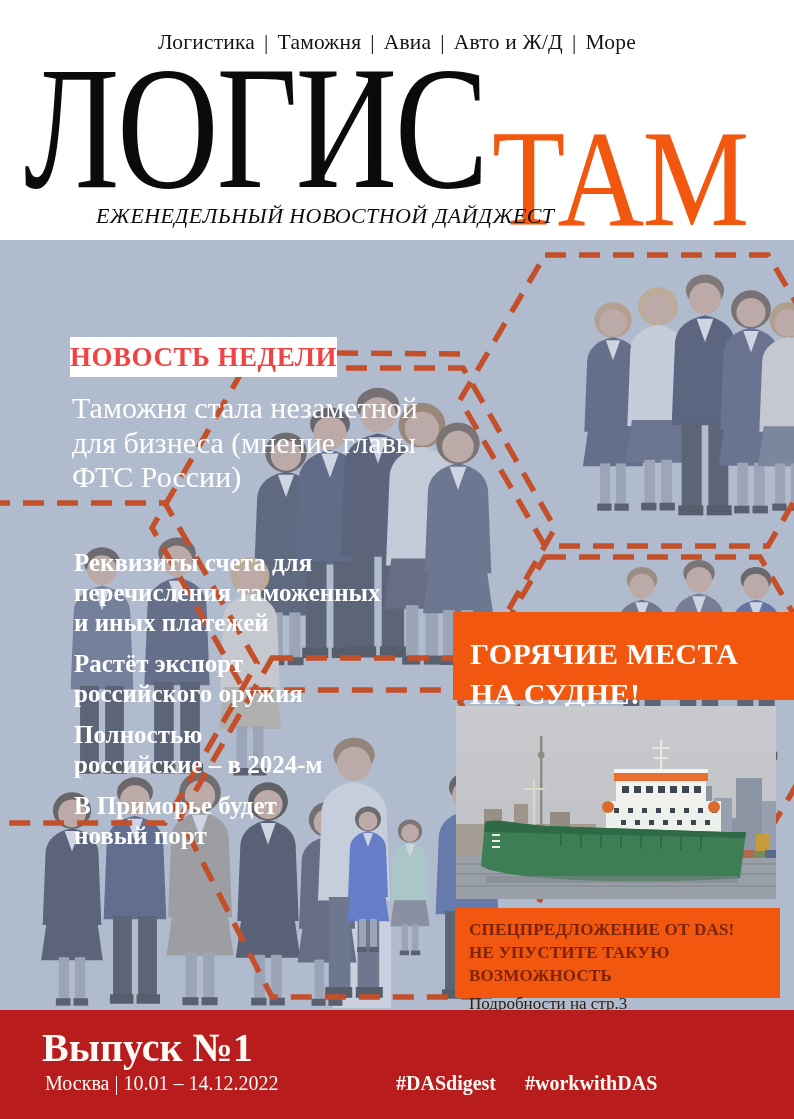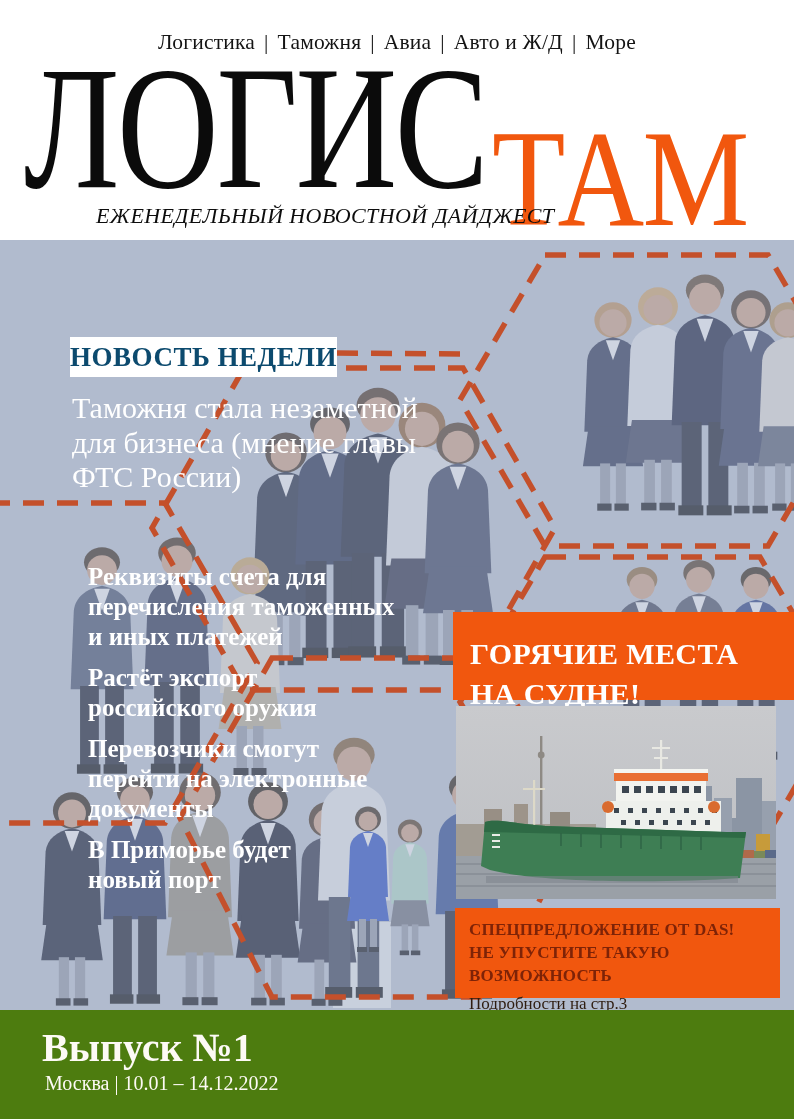"НОВОСТЬ НЕДЕЛИ" .badge-week span { color: #0c4a6e -> #ef4444 }
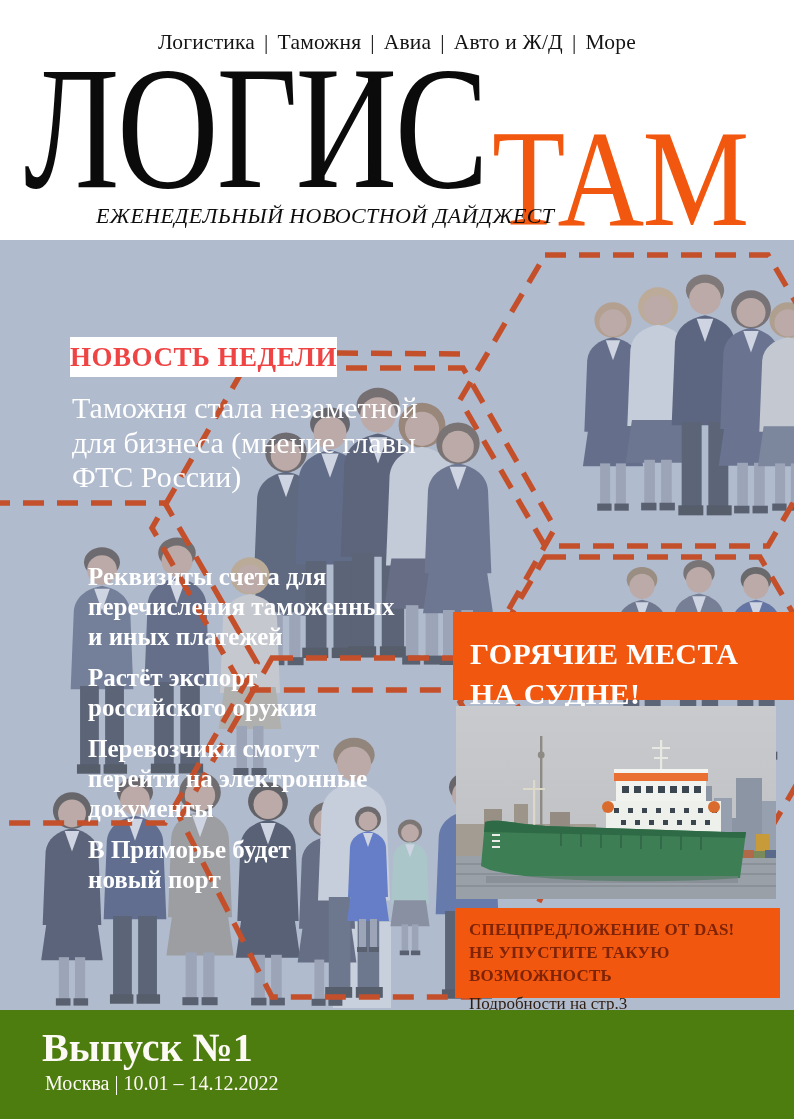"Реквизиты счета для" .news-list { margin: 16px -> 2px }
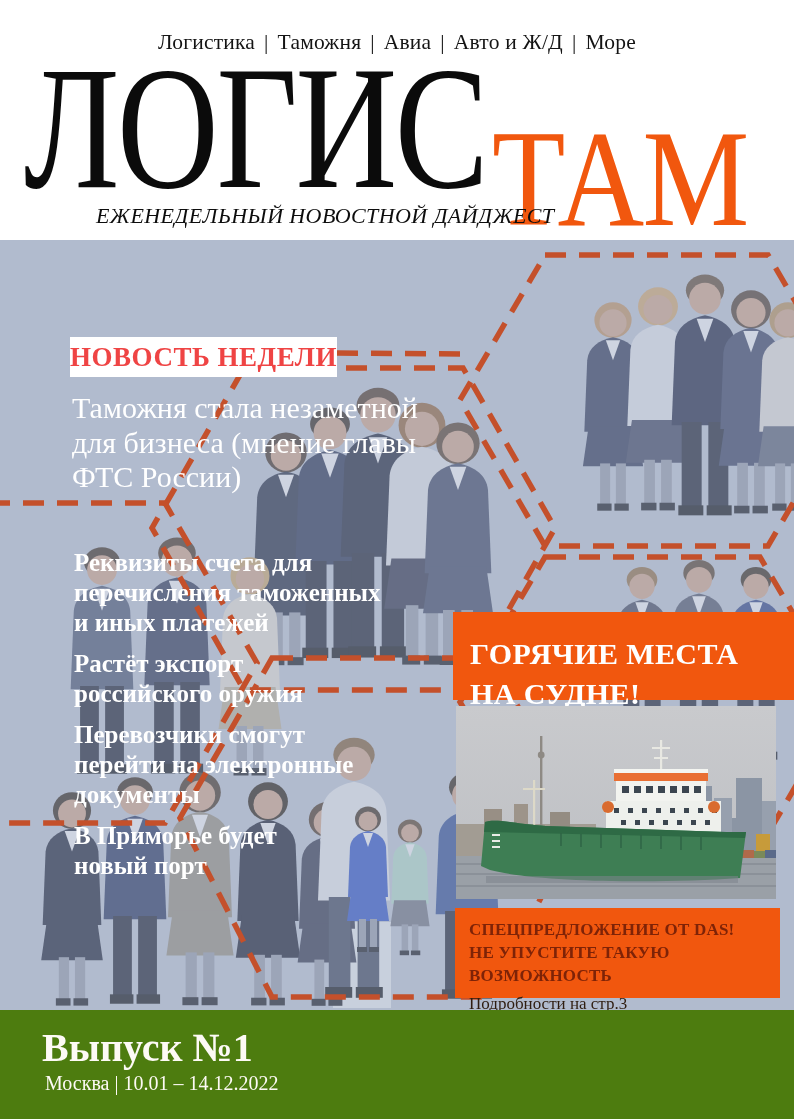"Полностью" li { html: none -> <li>Полностью российские – в 2024-м</li> }
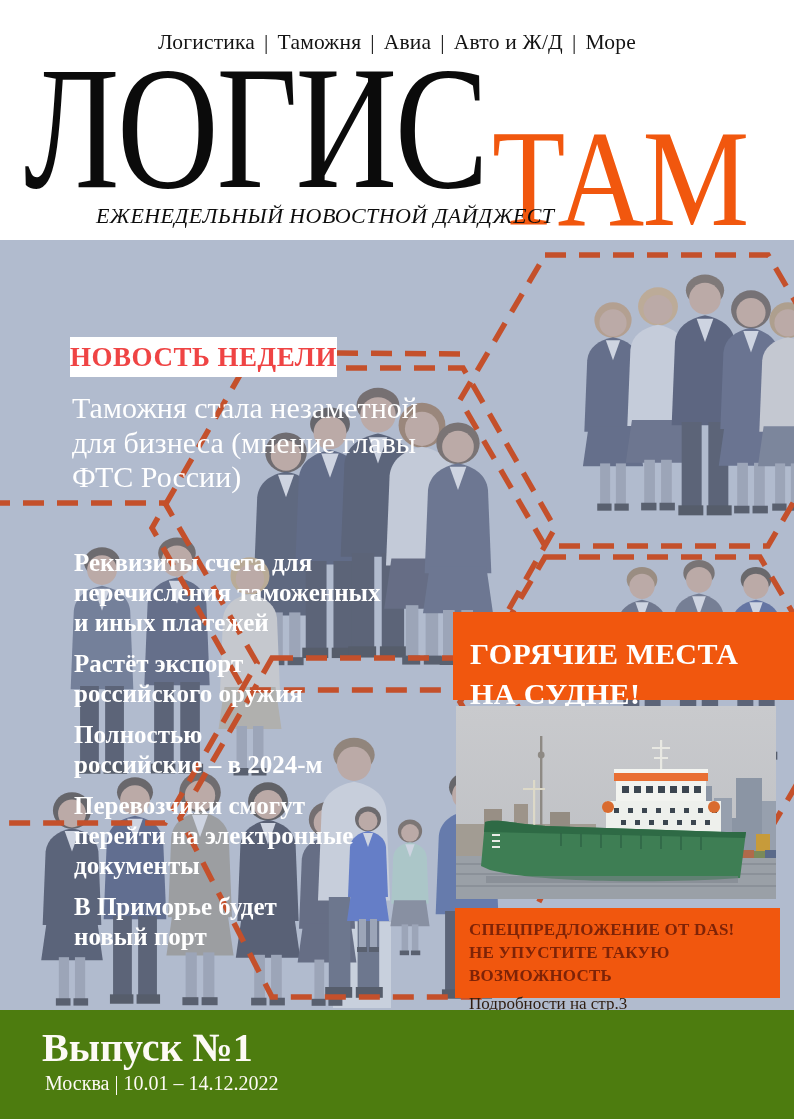"Перевозчики смогут" li { html: <li>Перевозчики смогут перейти на электронные документы</li> -> none }
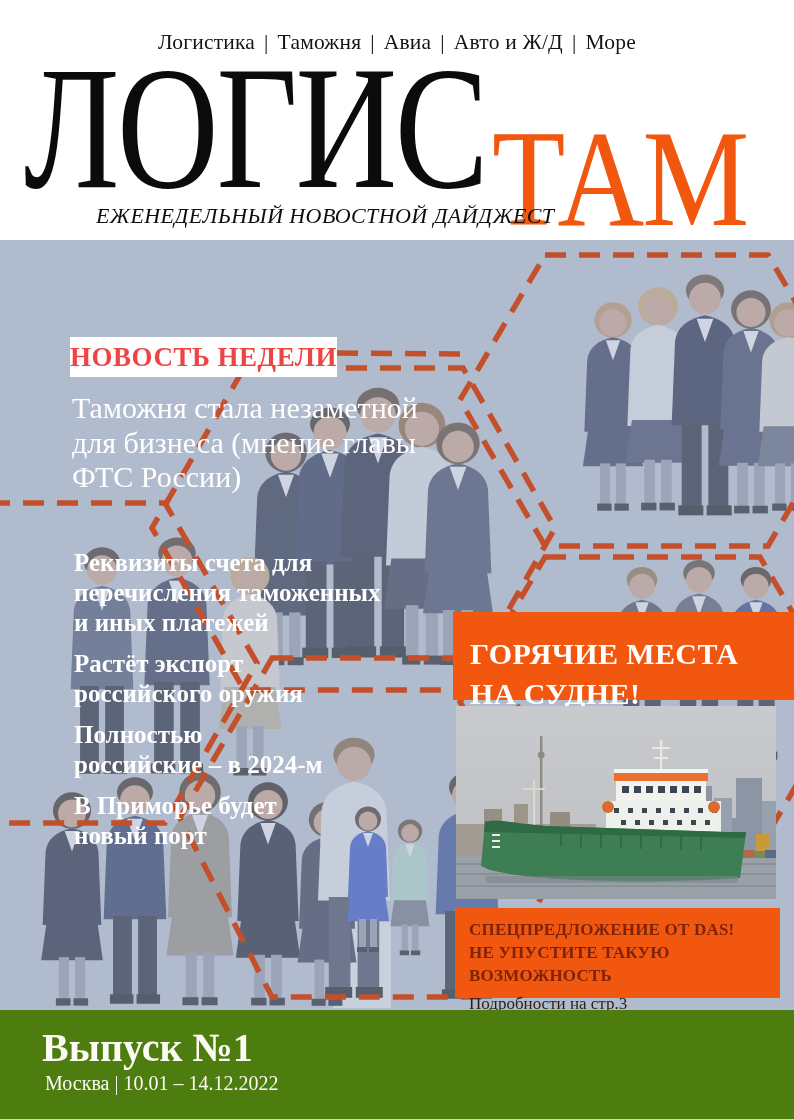"Выпуск №1" .footer { background: #4d7c0f -> #b91c1c }
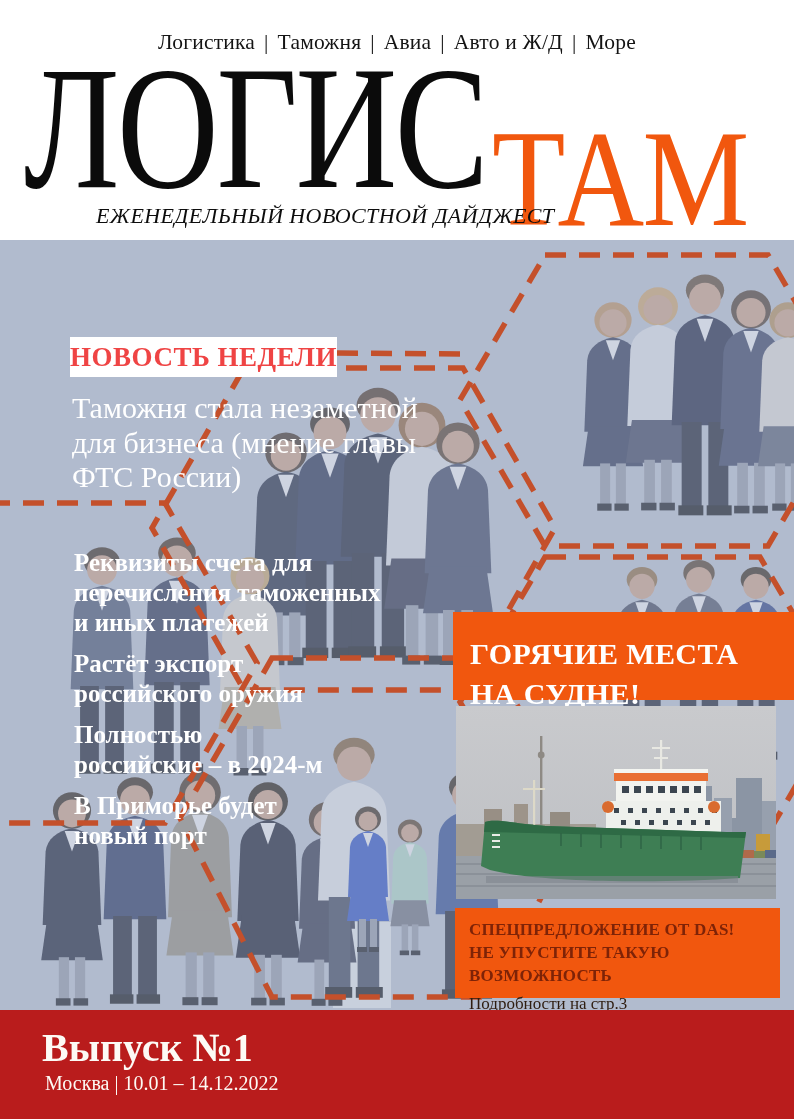"#DASdigest #workwithDAS" div.tags { html: none -> <div><span>#DASdigest</span><span>#workwithDAS</span></div> }
